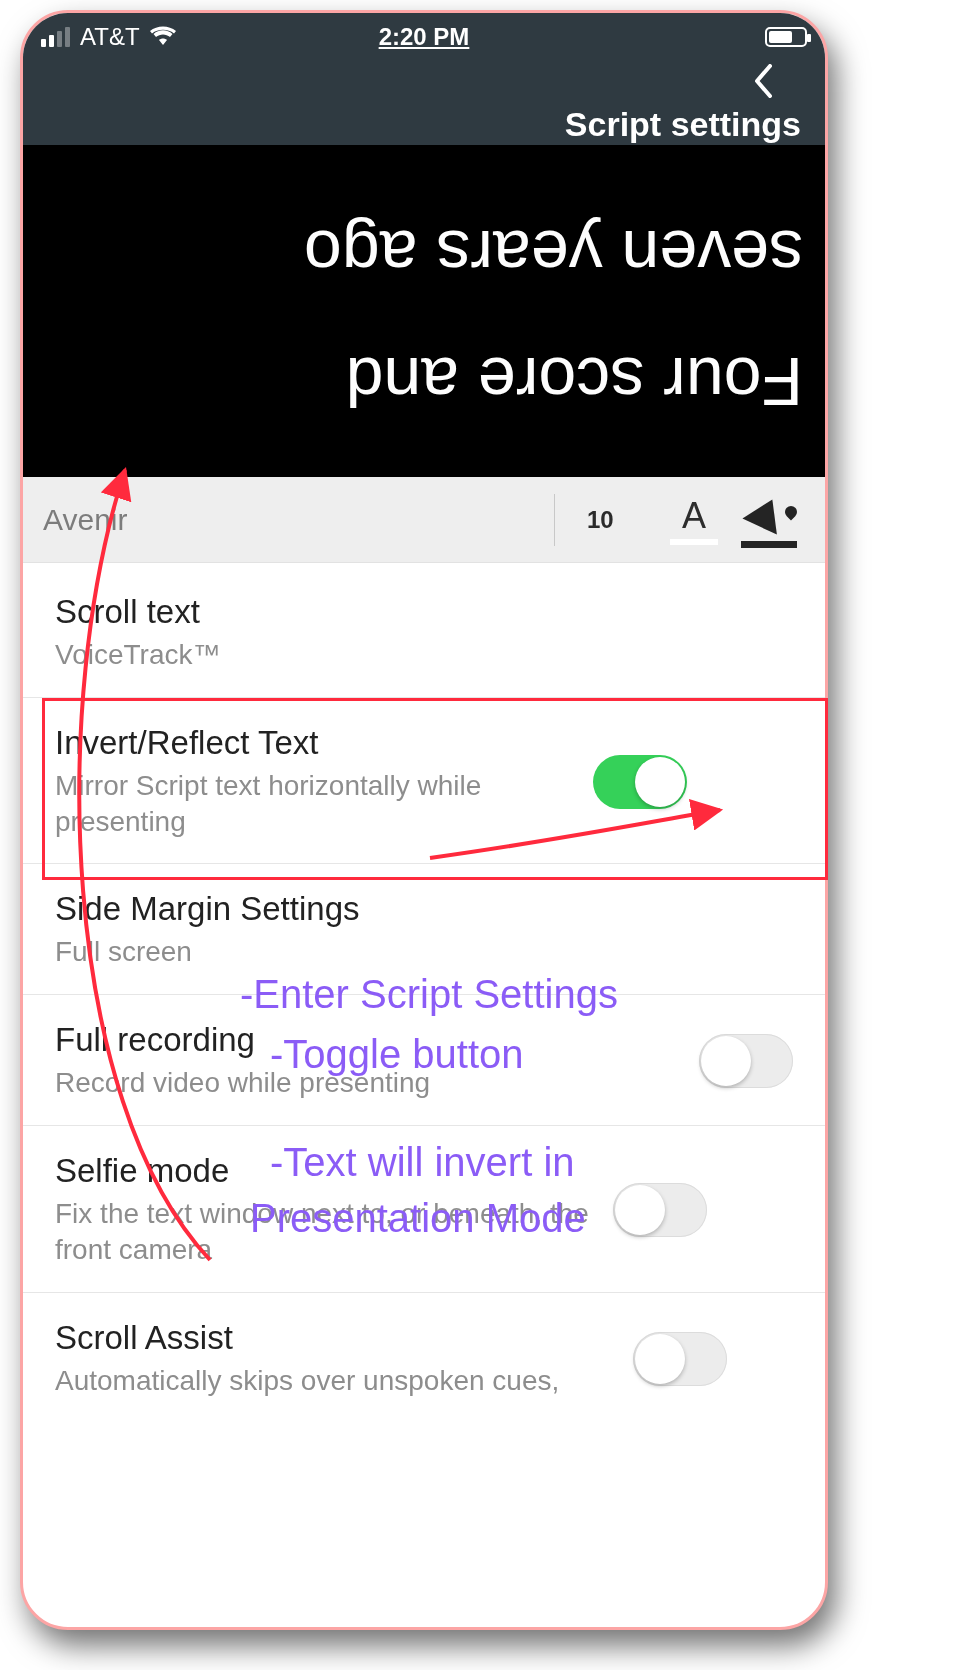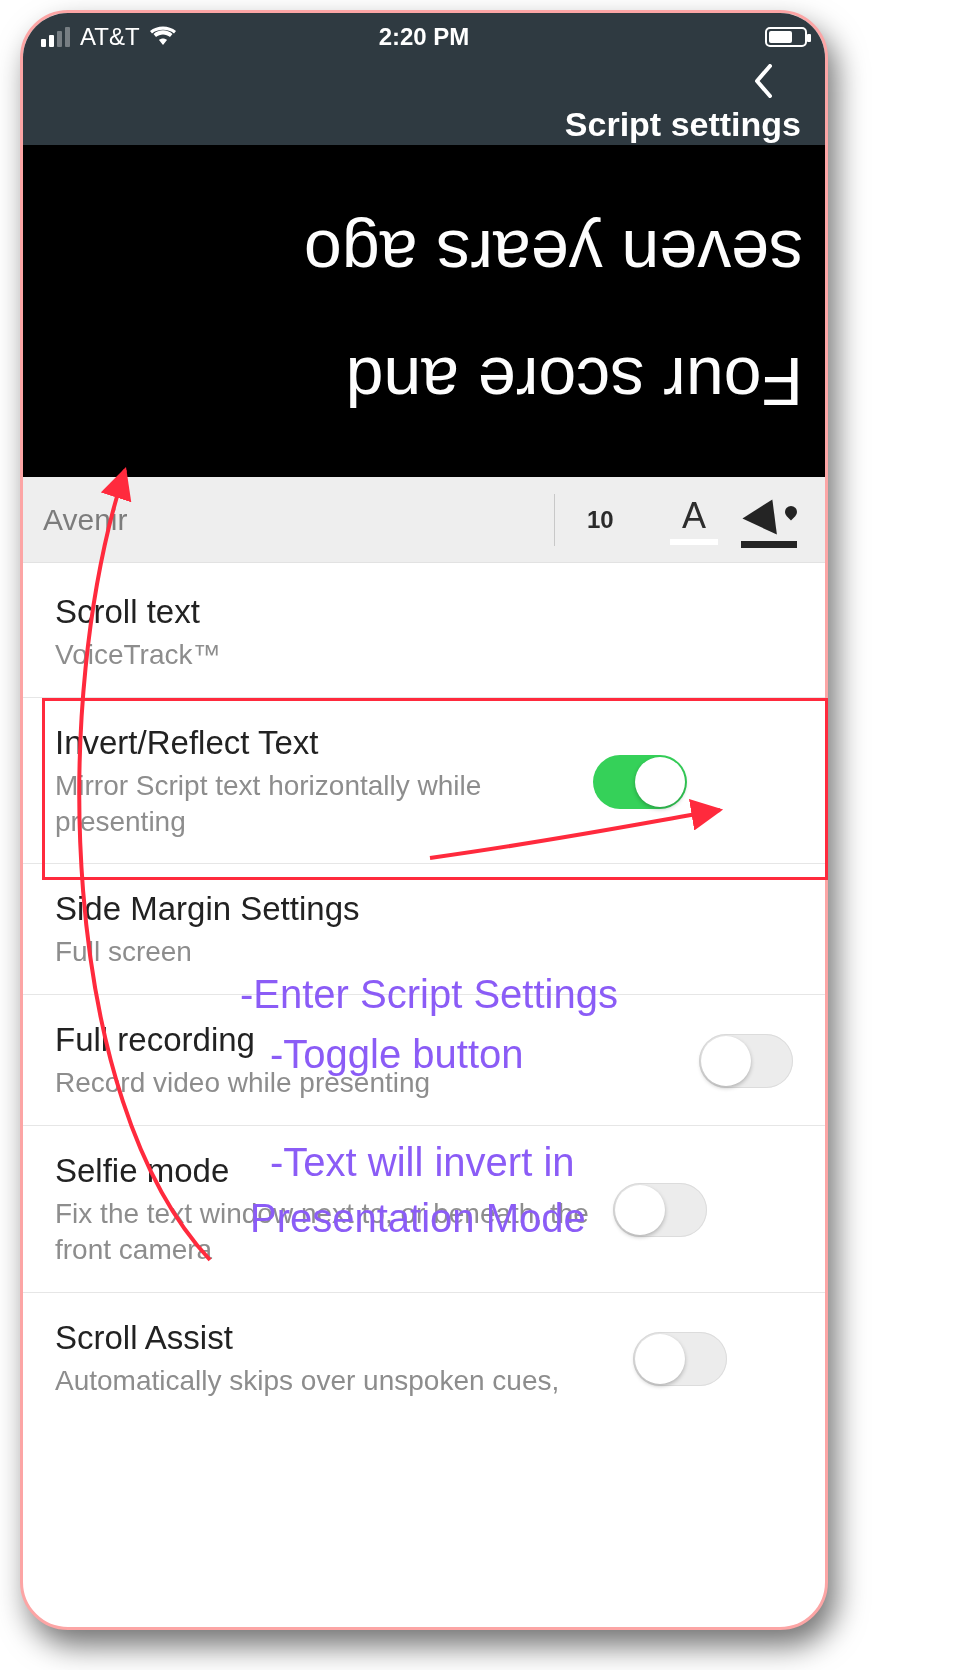"2:20 PM" .status-center { text-decoration: none -> underline }
